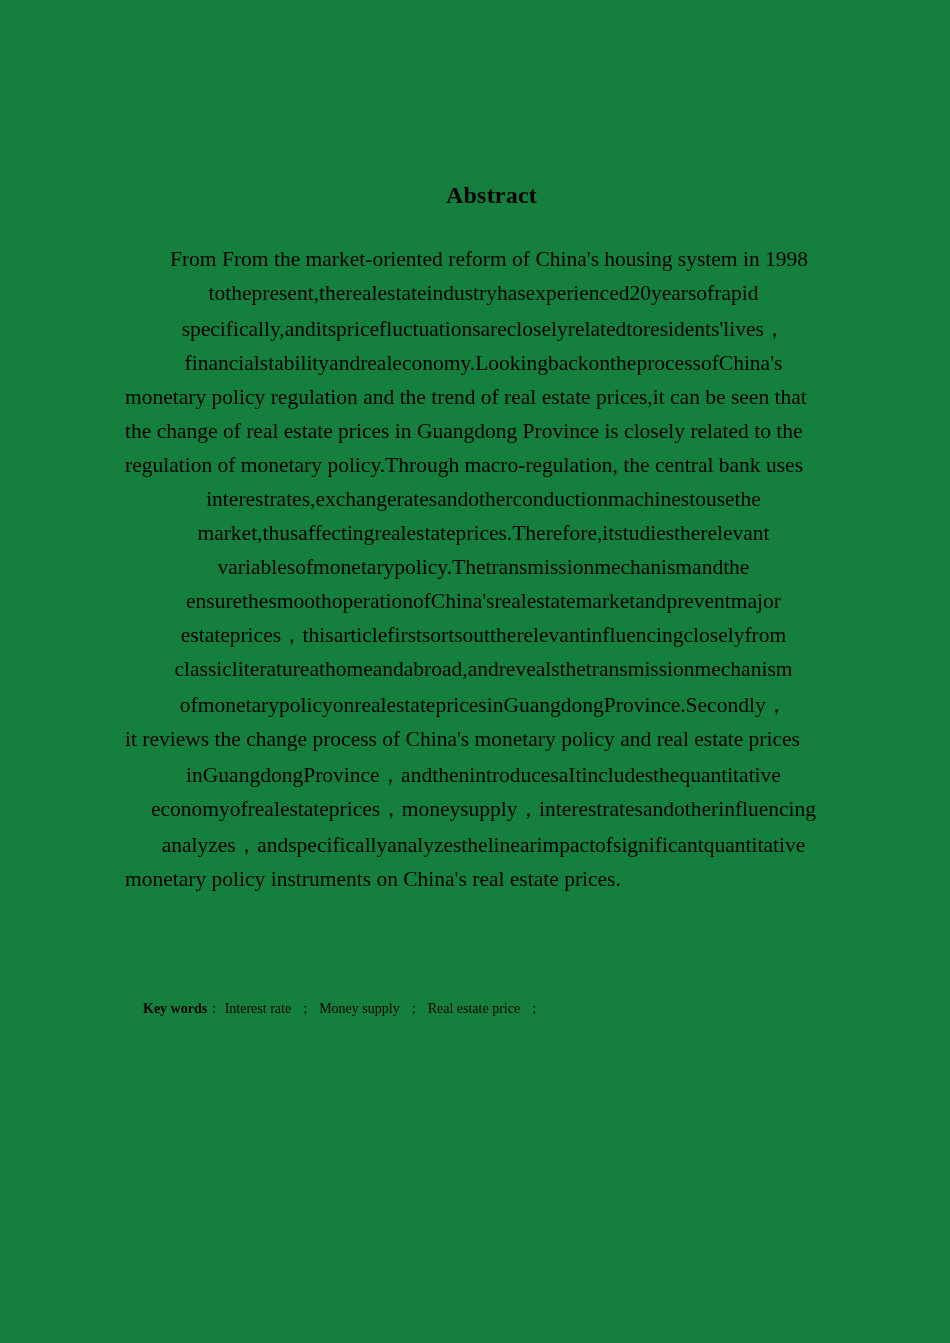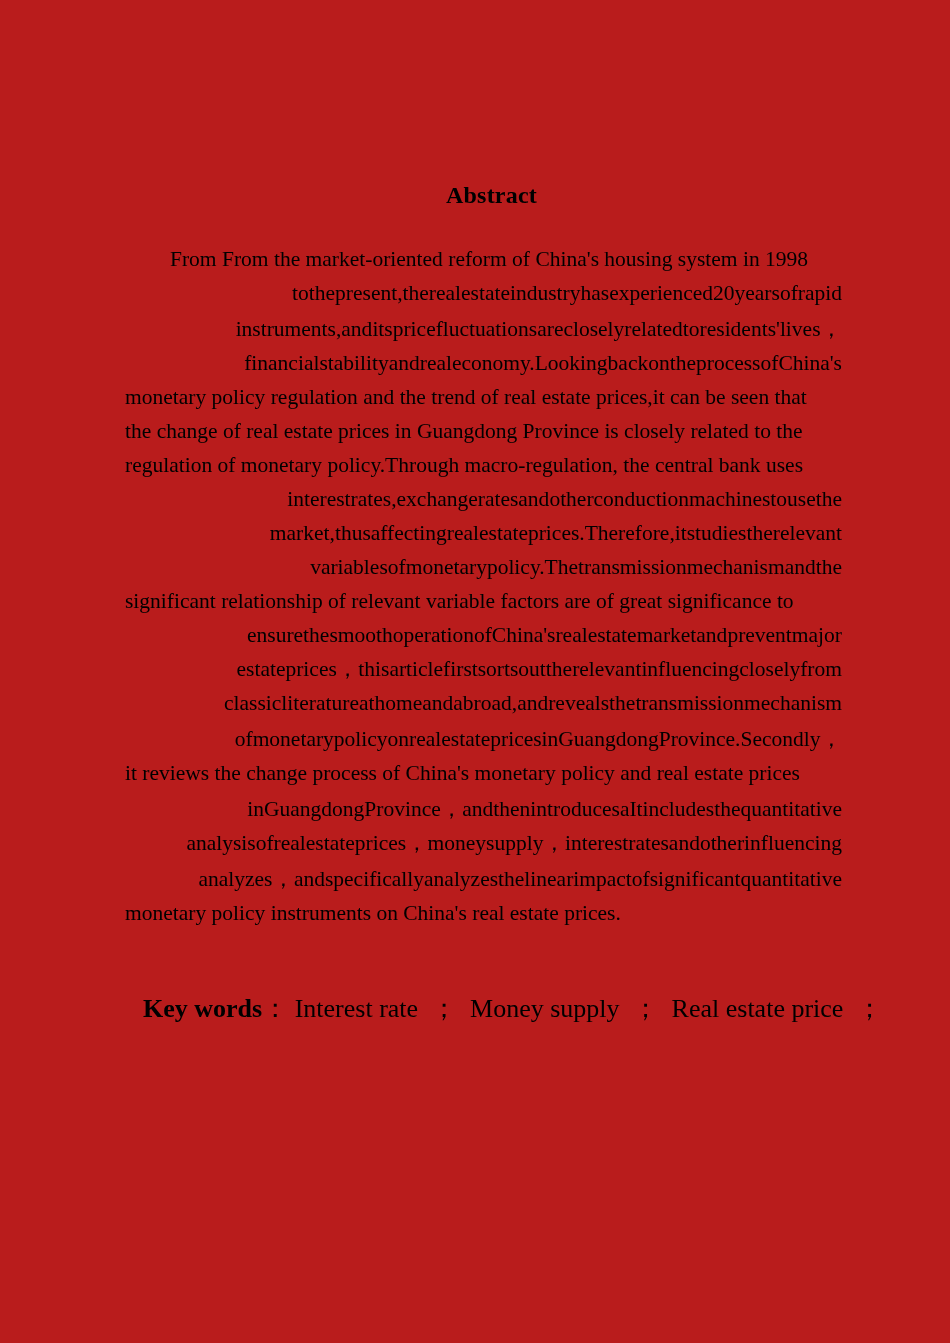"Abstract" .page { background: #b91c1c -> #15803d }
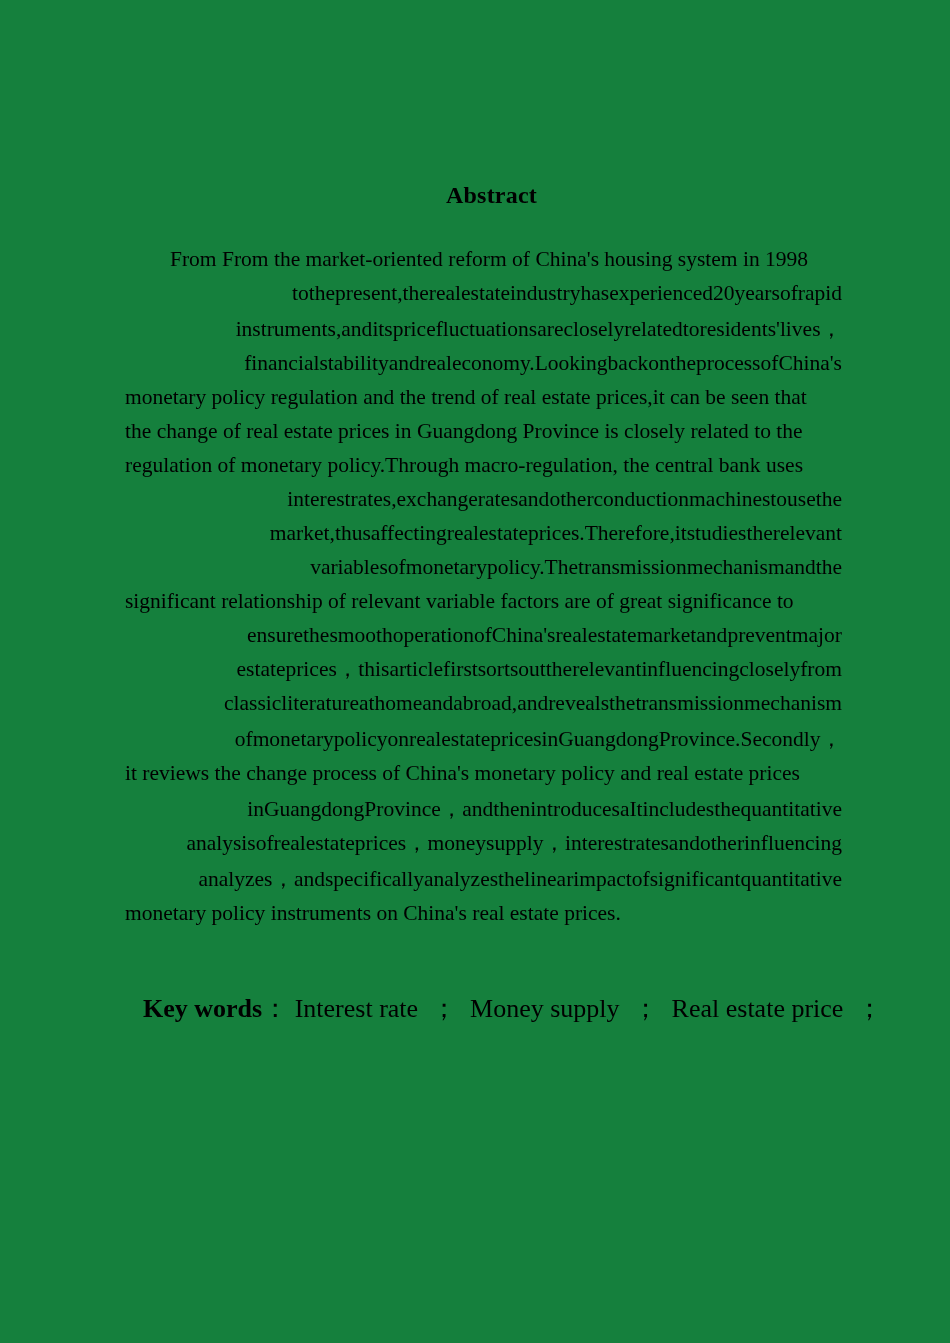"to" .ln.just { justify-content: flex-end -> center }
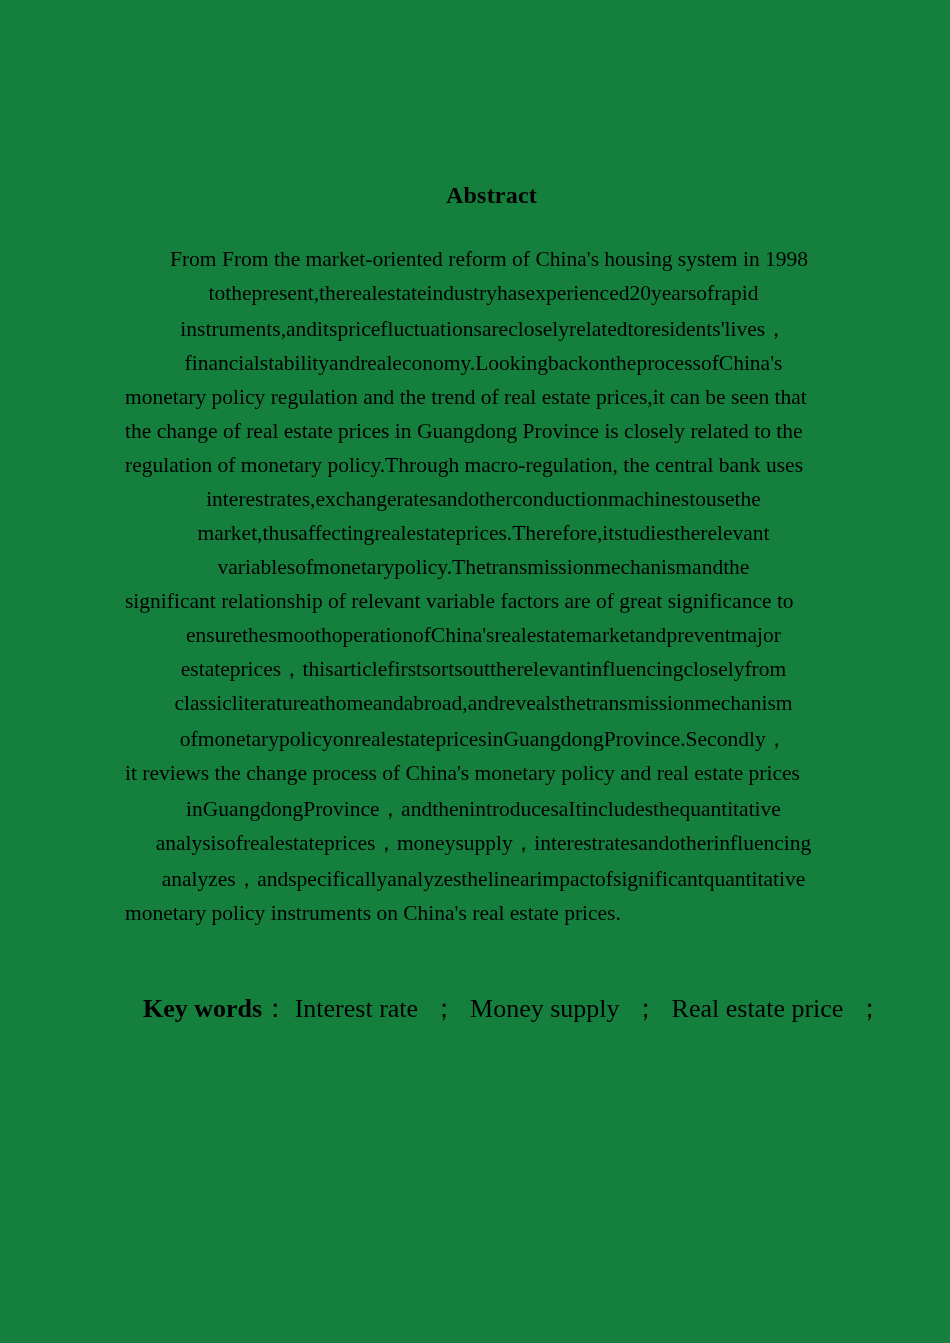"instruments,and" span { text: instruments,and -> specifically,and }
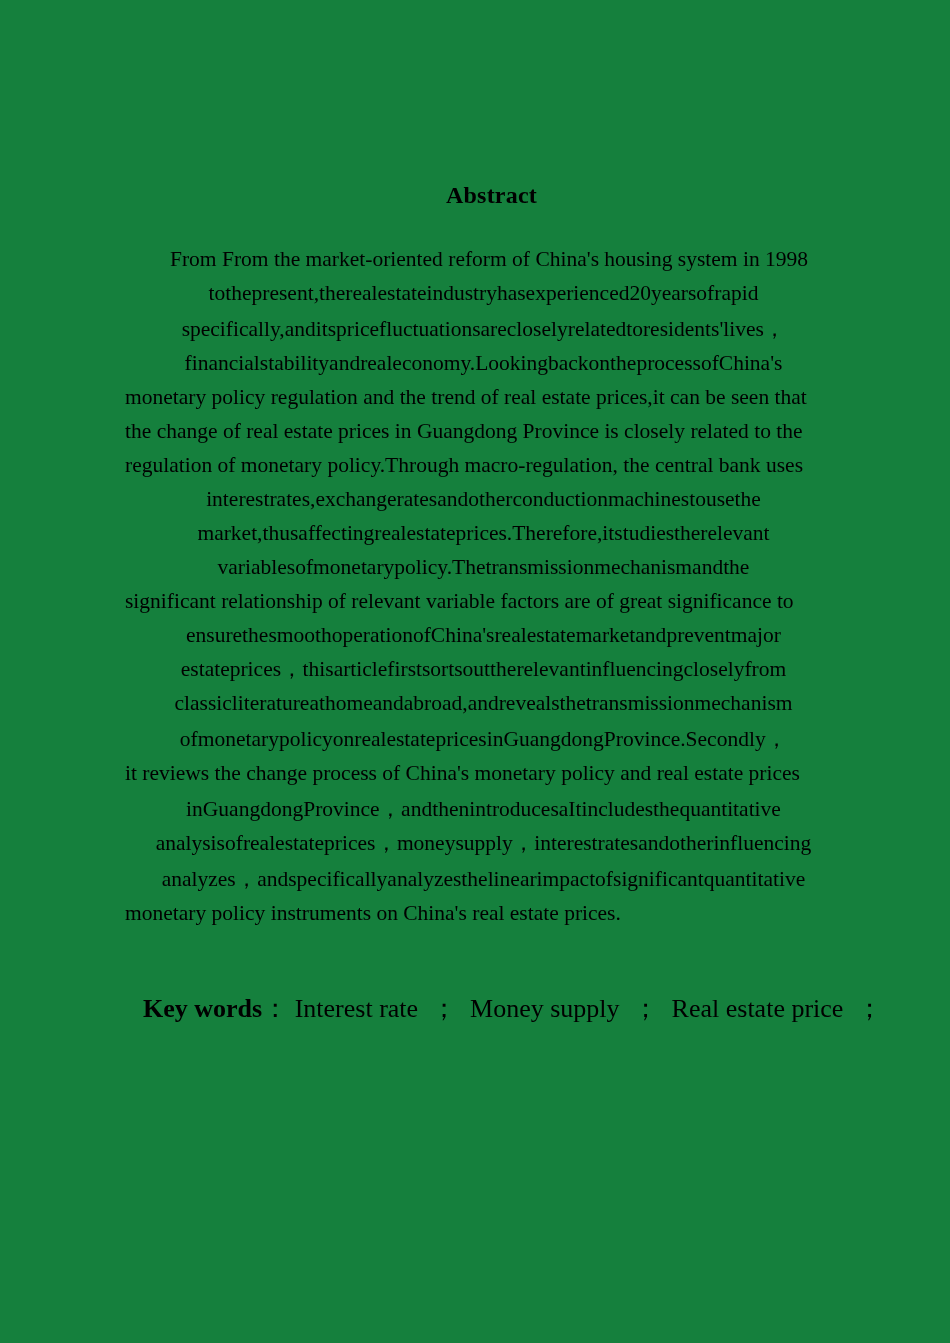"significant relationship of relevant" span.ln { html: <span><span>significant relationship of relevant variable factors are of great significance to</span></span> -> none }
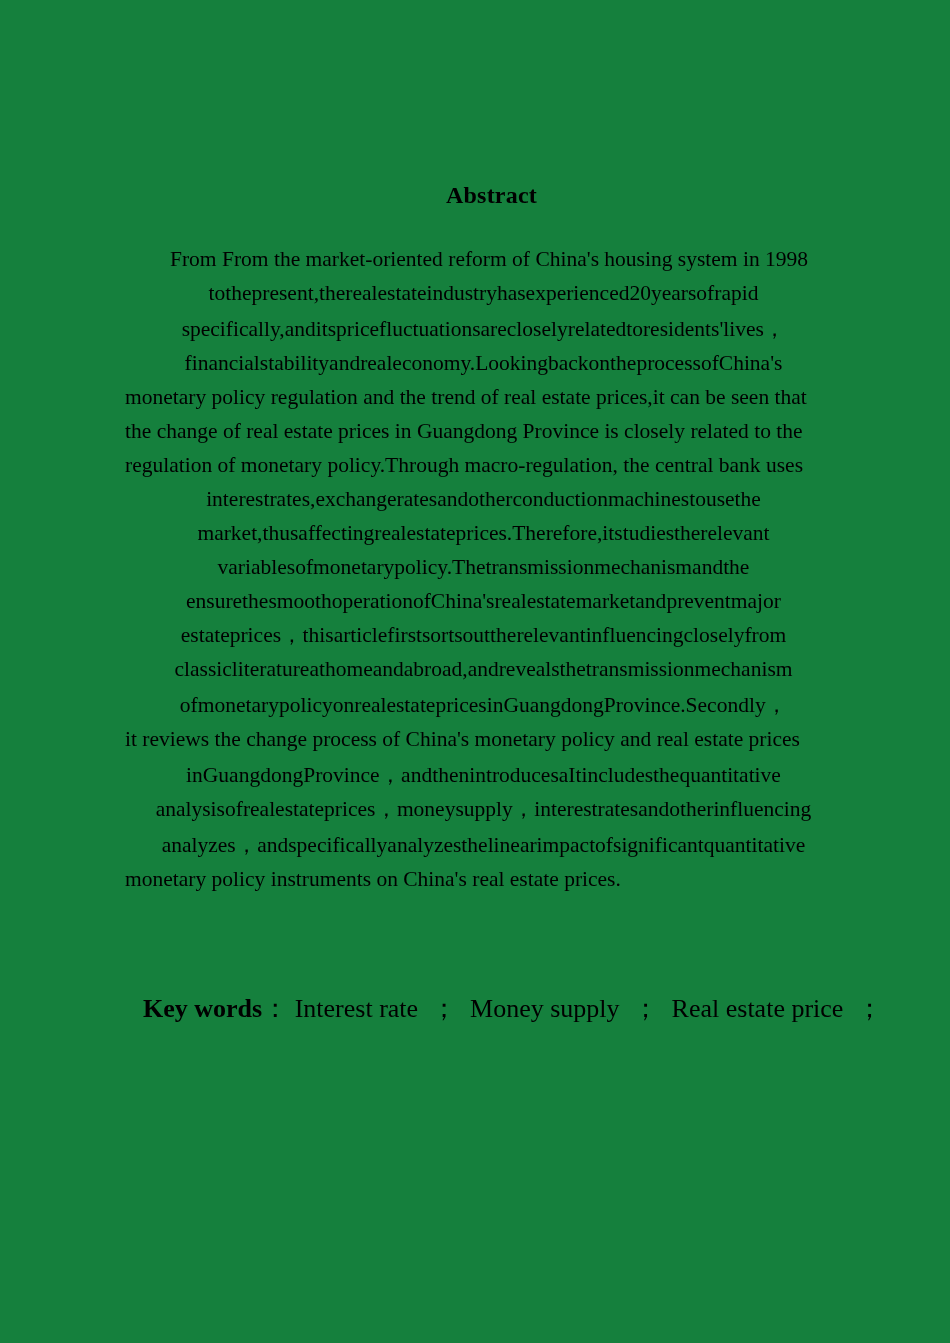"analysis" span { text: analysis -> economy }
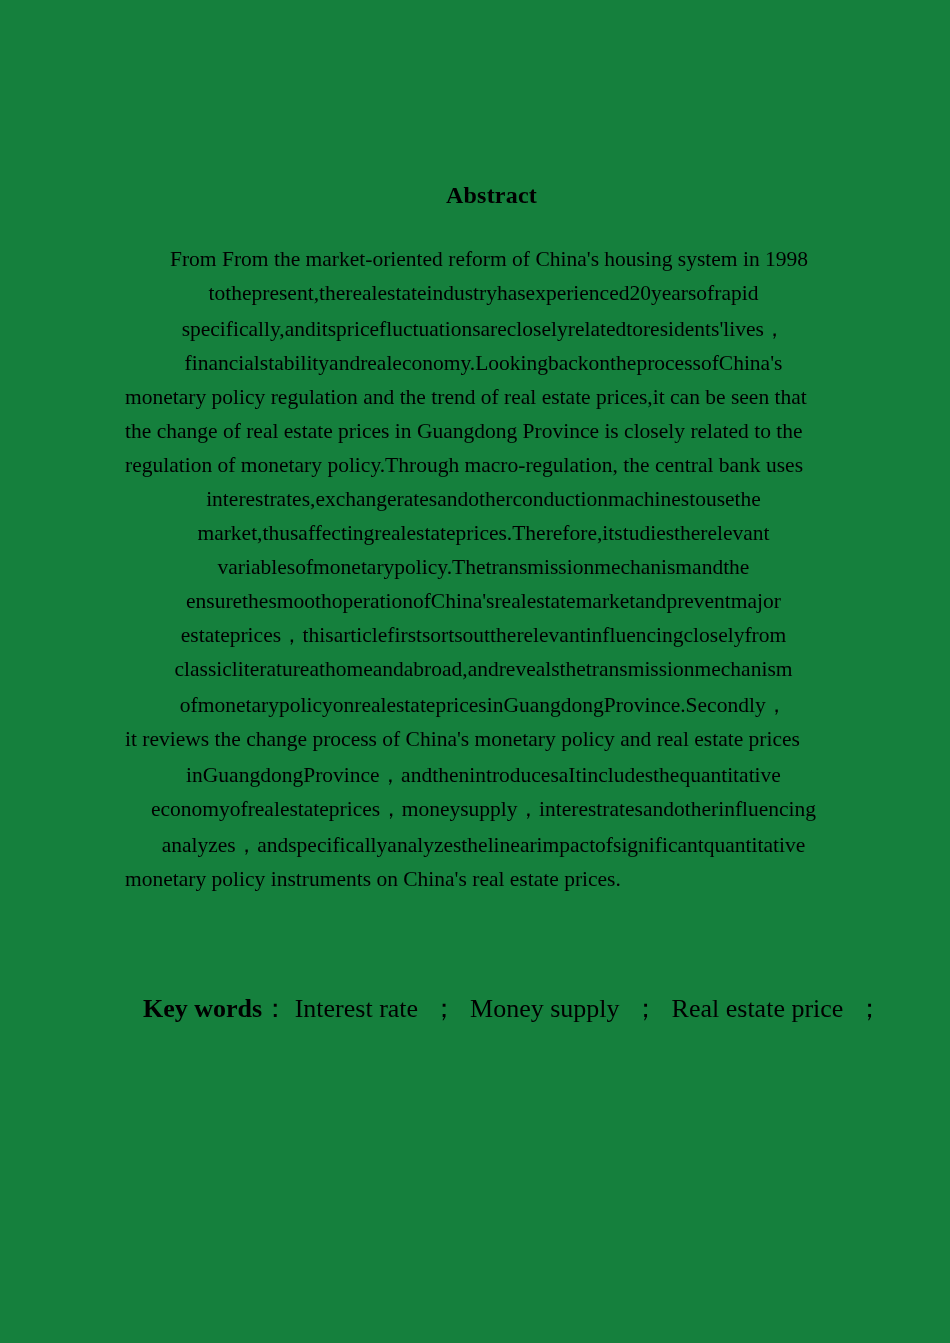"Key words： Interest rate ；" .keywords { font-size: 26px -> 14px }
